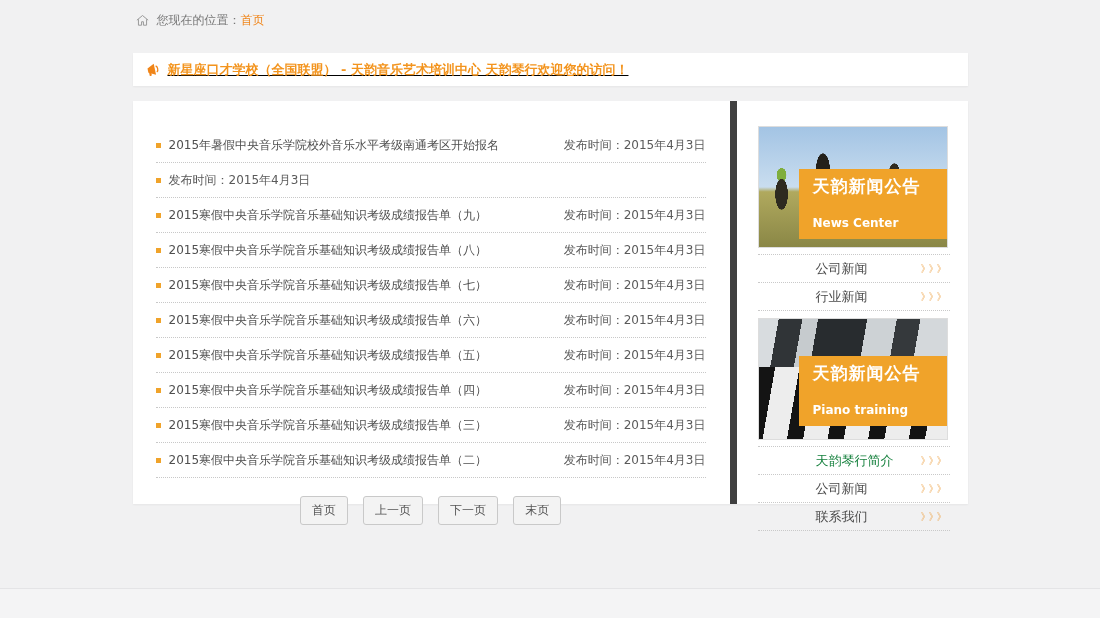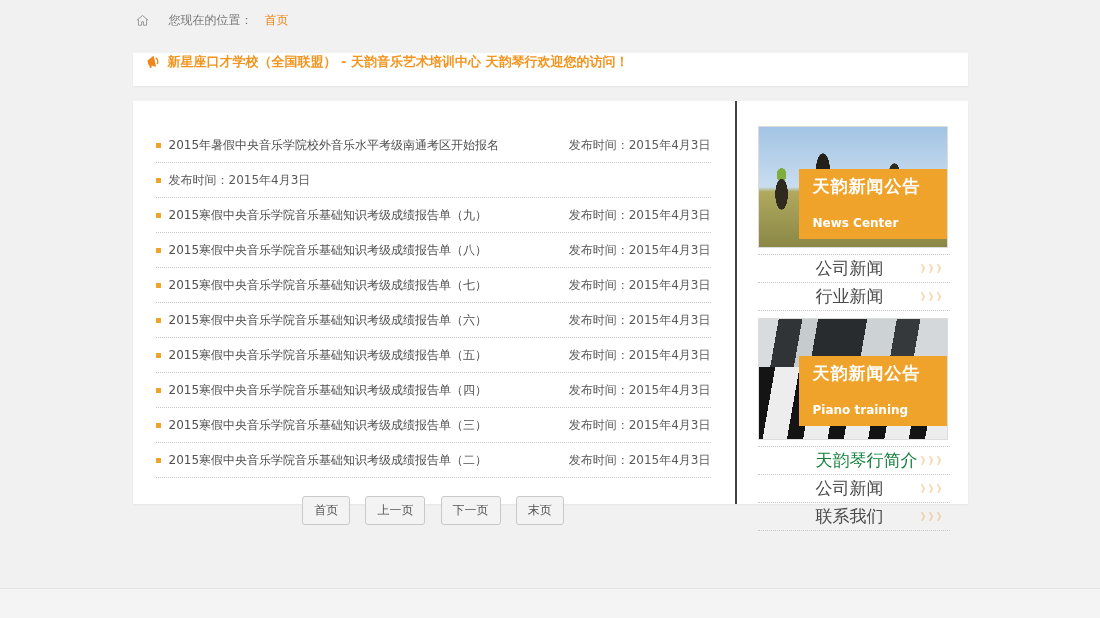"您现在的位置：" .breadcrumb { gap: 12px -> none }
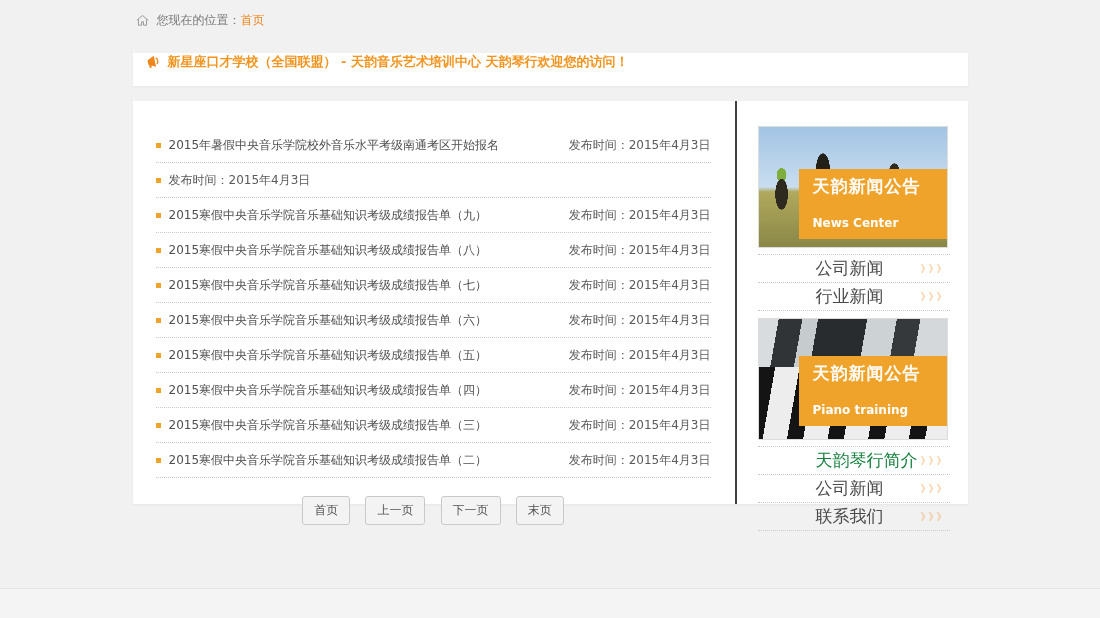"新星座口才学校（全国联盟） - 天韵音乐艺术培训中心 天韵琴行欢迎您的访问！" .welcome { align-items: none -> center; text-decoration: none -> underline }
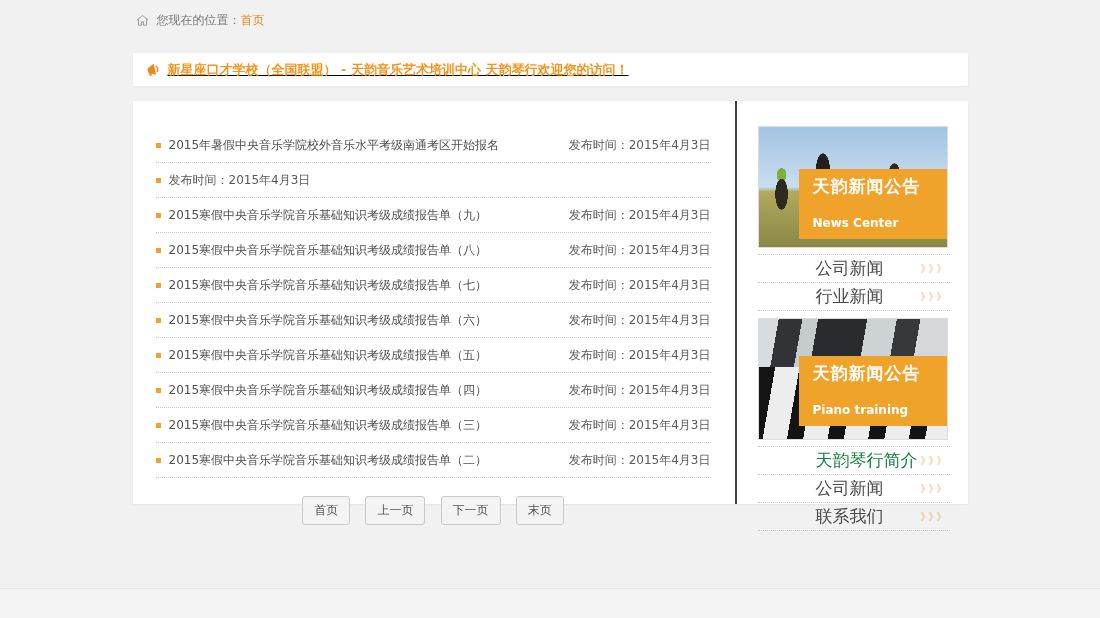"天韵新闻公告" .main-right { border-left: 2px solid #404040 -> 7px solid #404040 }
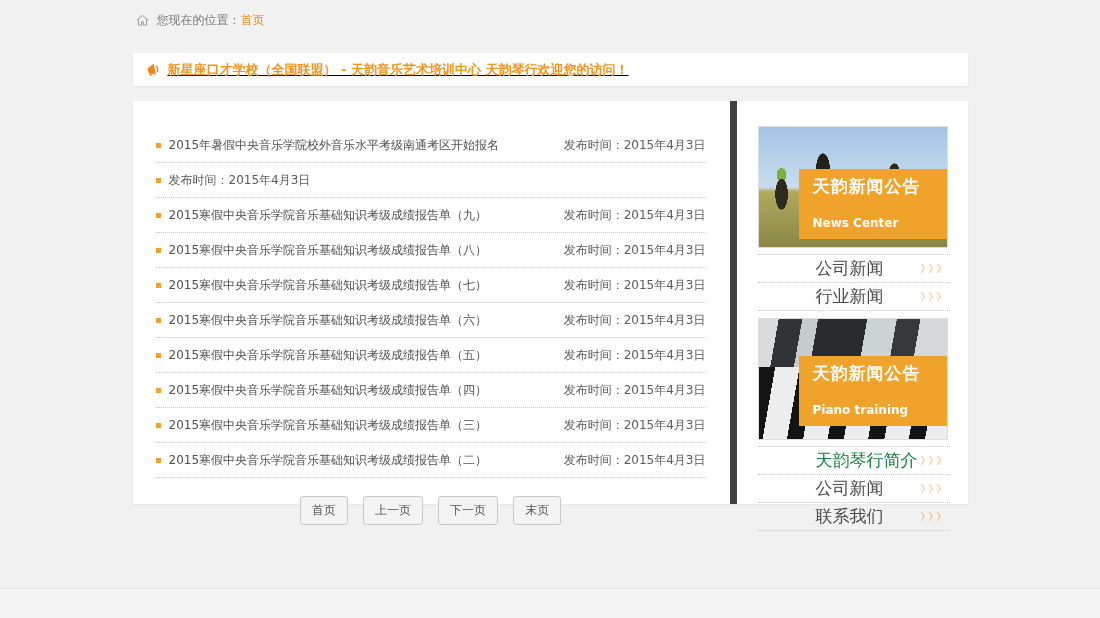"公司新闻" .side-menu .lbl { font-size: 17px -> 13px }
